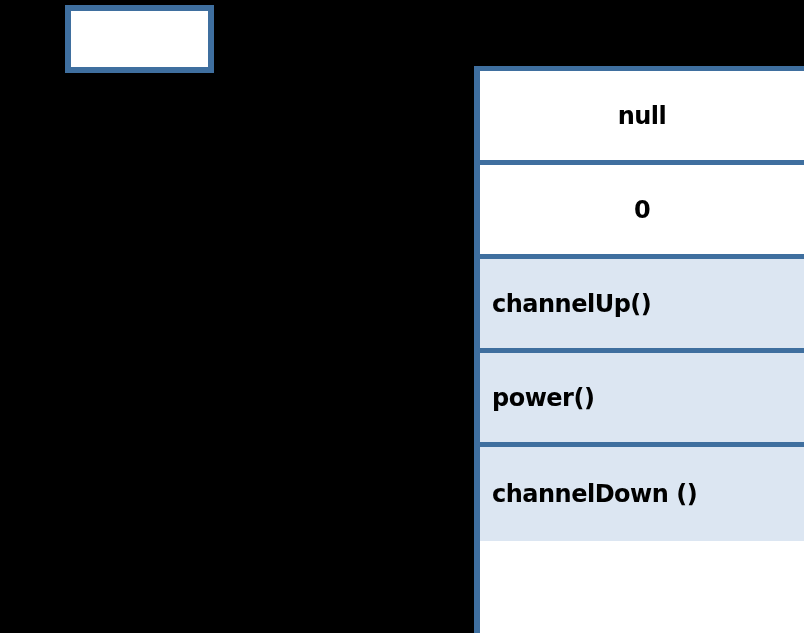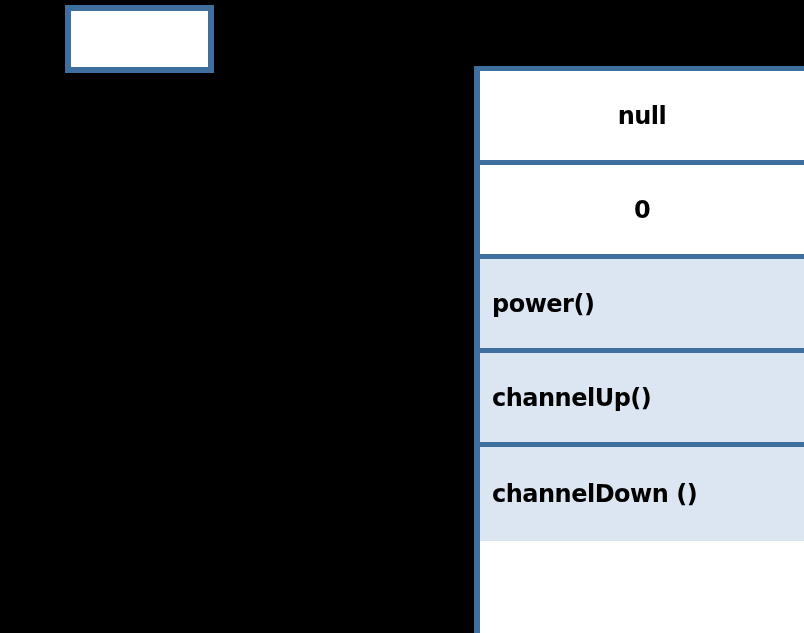"power()" div.cell { order: before "channelUp()" -> after "channelUp()" }
